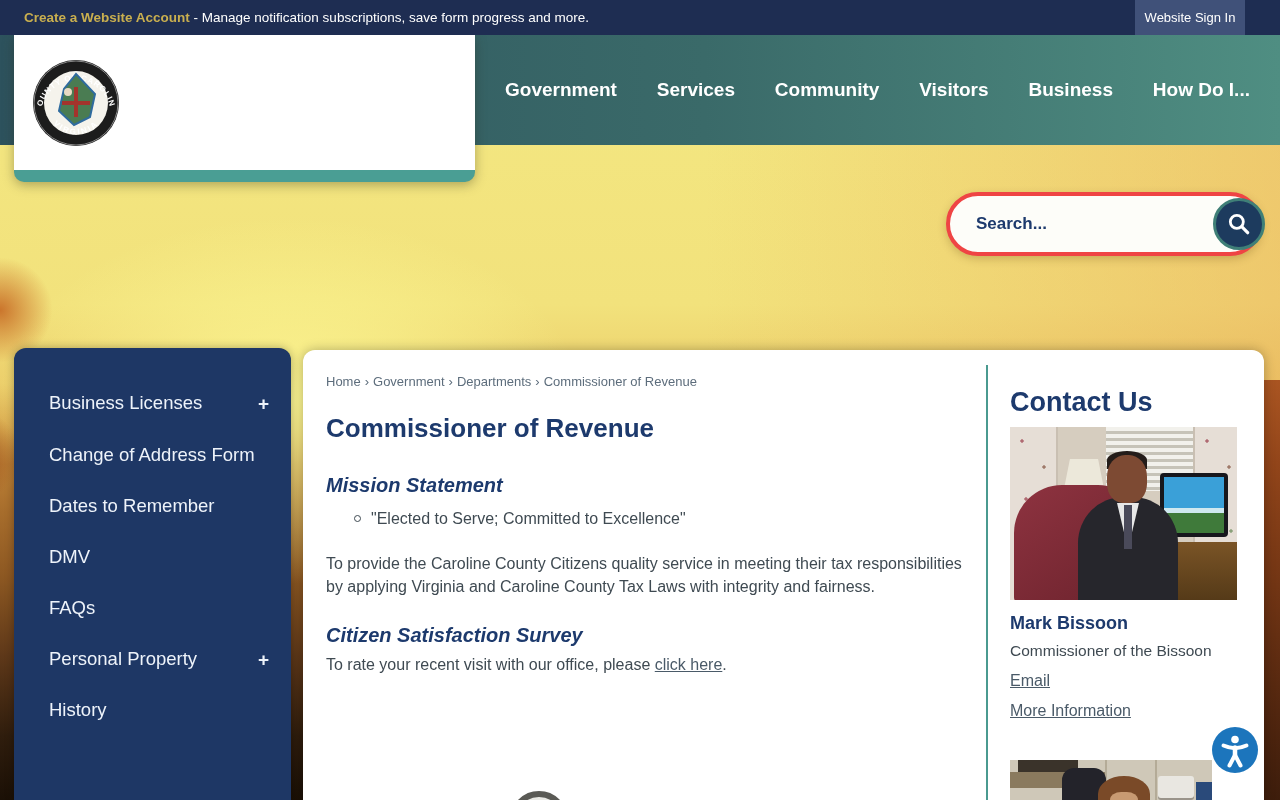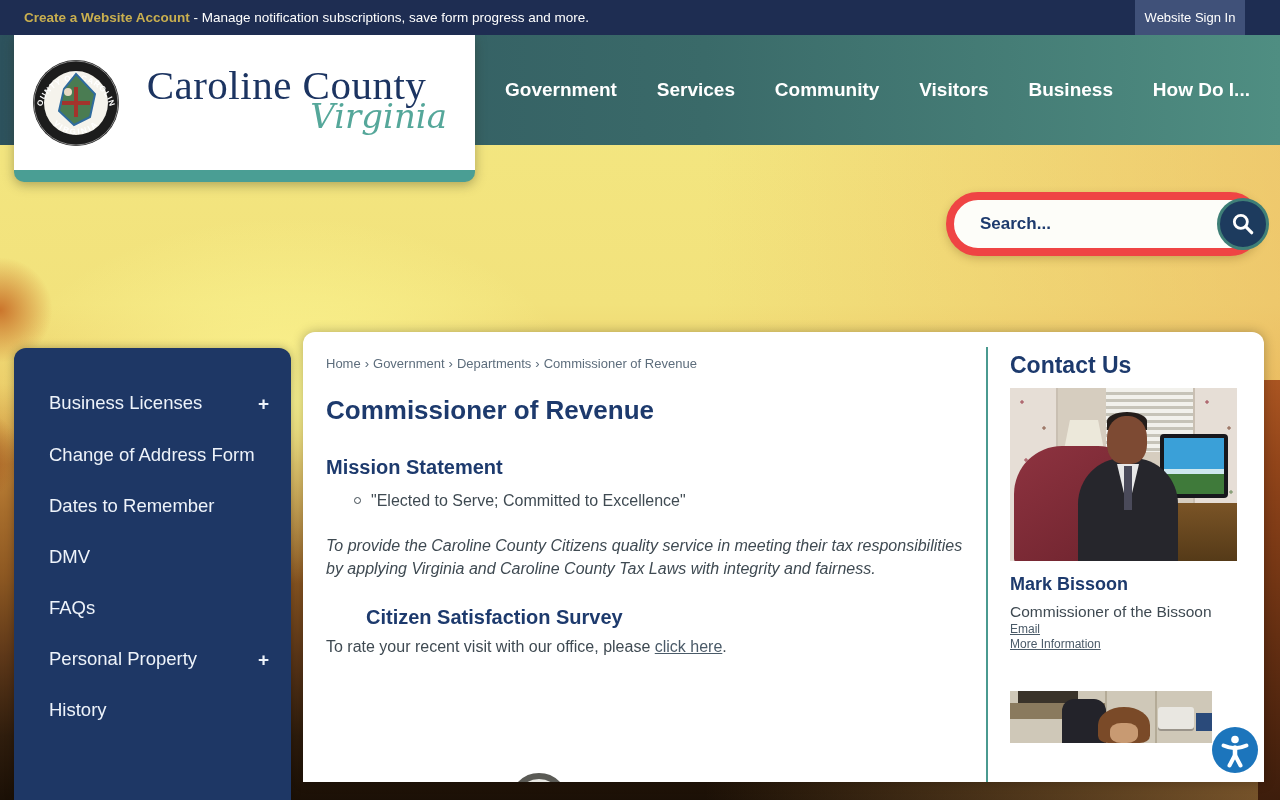"Caroline County" div.logo-text { html: <div> <div>Caroline County</div> <div>Virginia</div> </div> -> none }
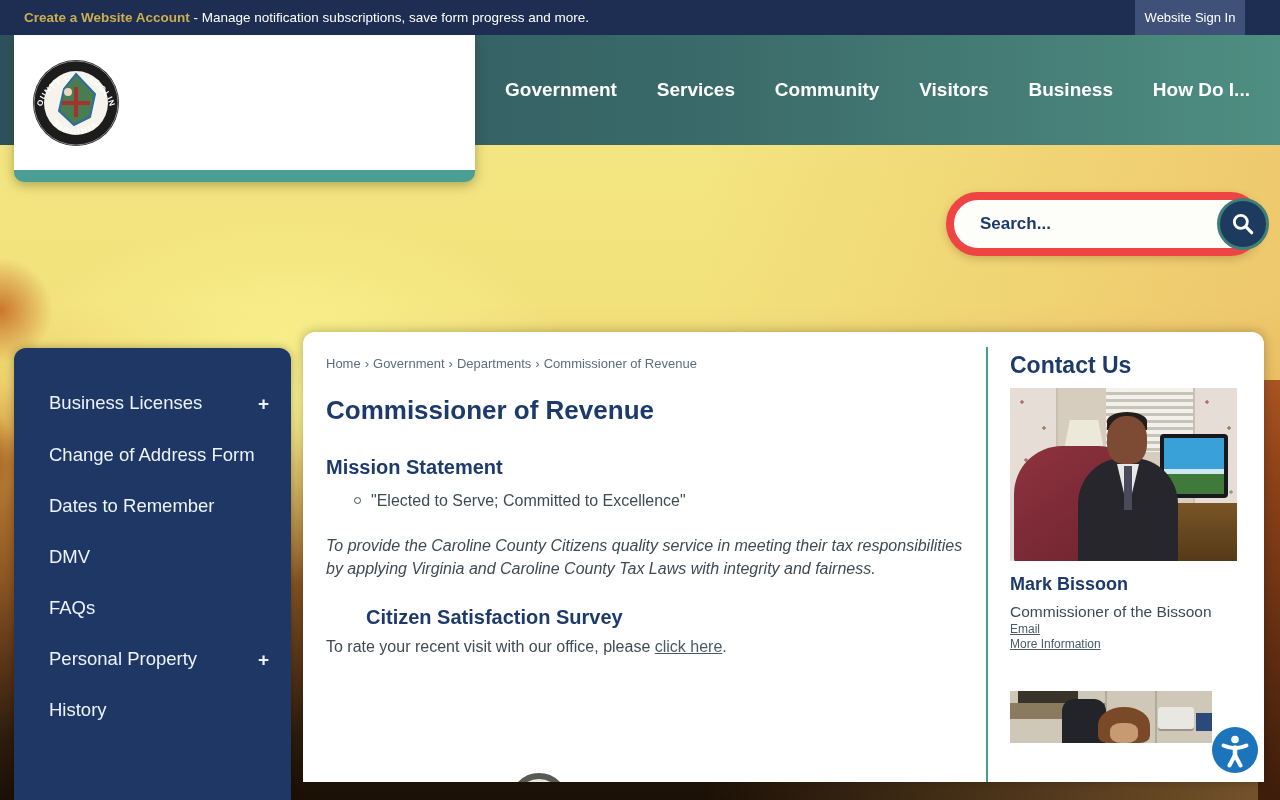"Search..." .search-wrap { border: 8px solid #ef4444 -> 4px solid #ef4444 }
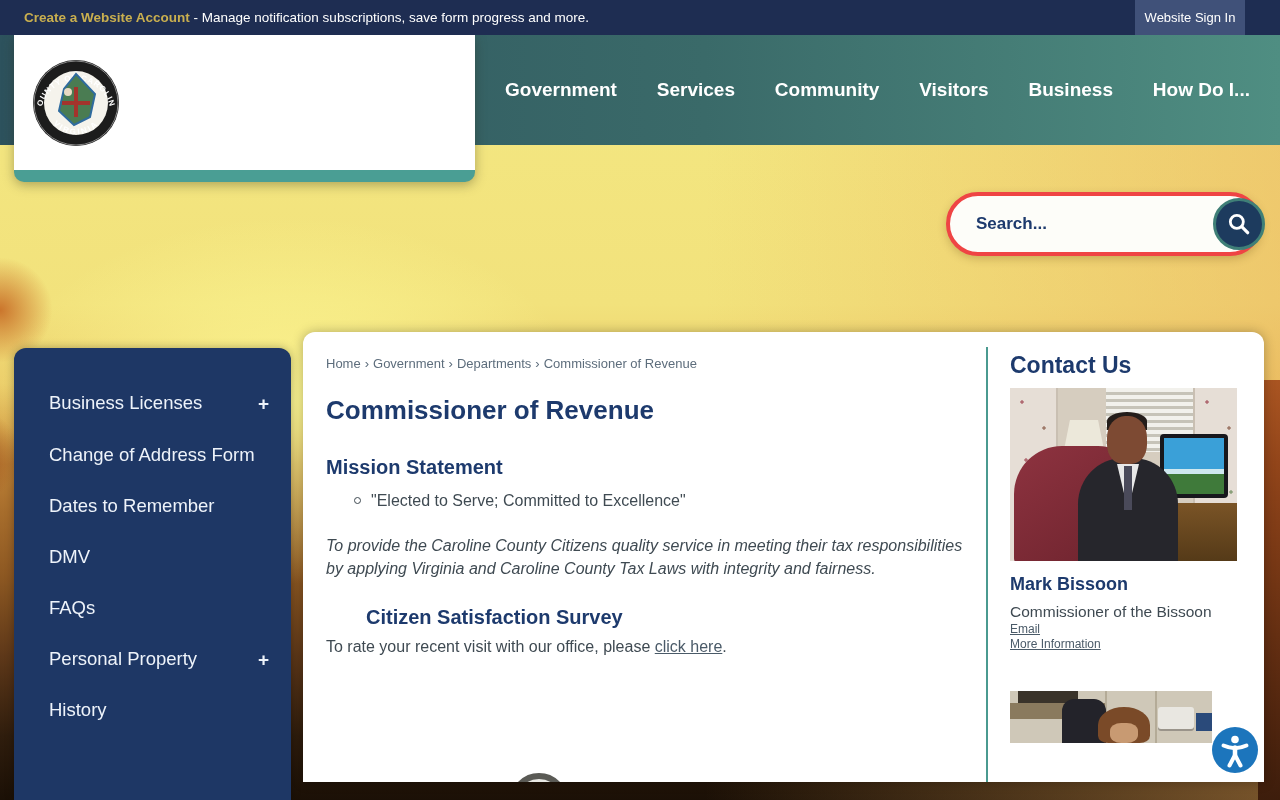"Home › Government › Departments" .content-card { top: 332px -> 350px }
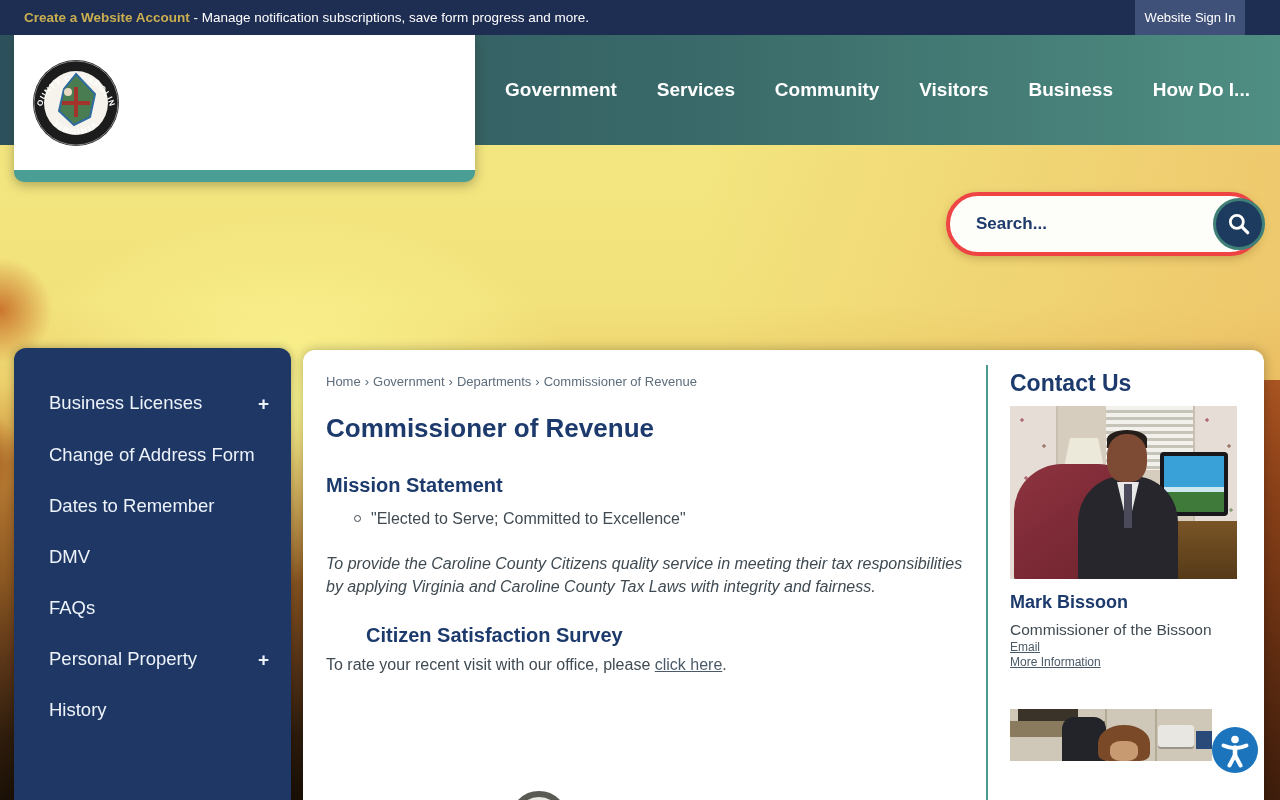"Contact Us" .contact-title { font-size: 23px -> 27px; margin-top: 20px -> 37px }
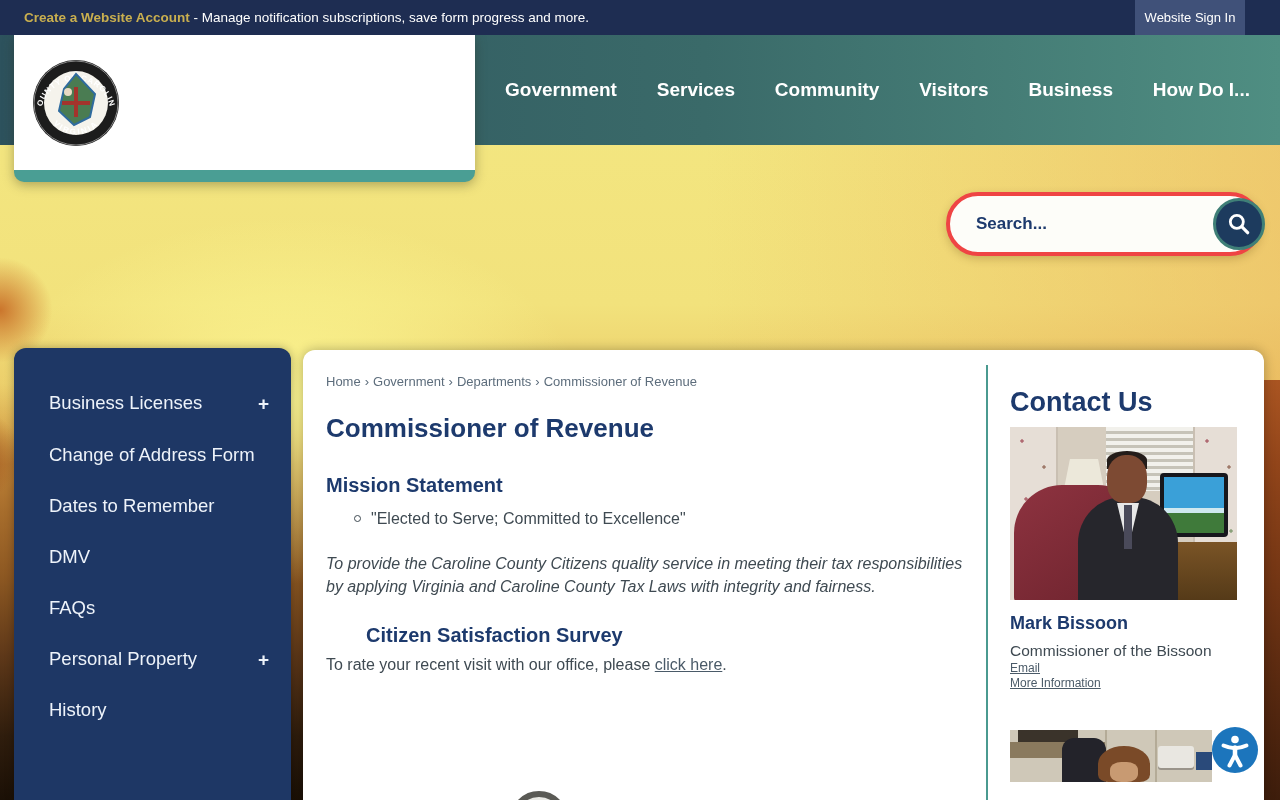"Mission Statement" .h2 { font-style: none -> italic }
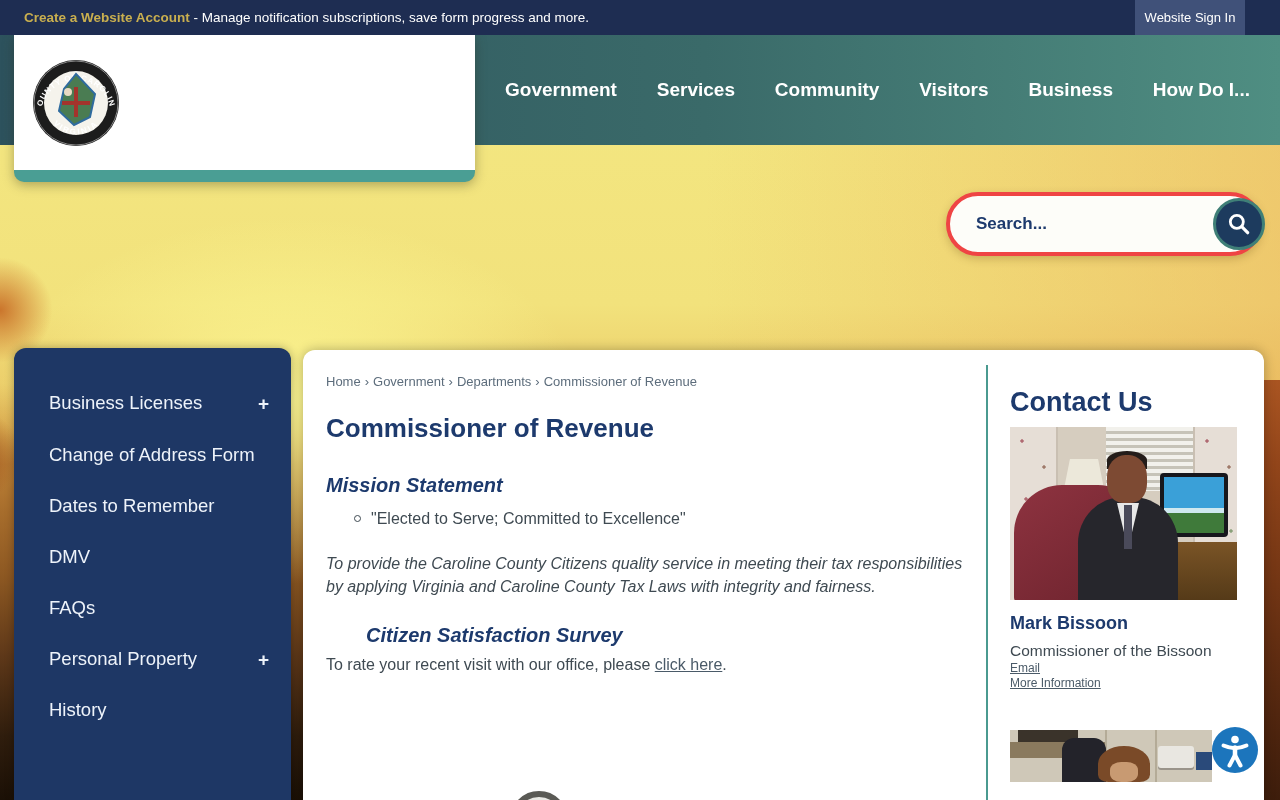"To provide the Caroline County" .para { font-style: italic -> none }
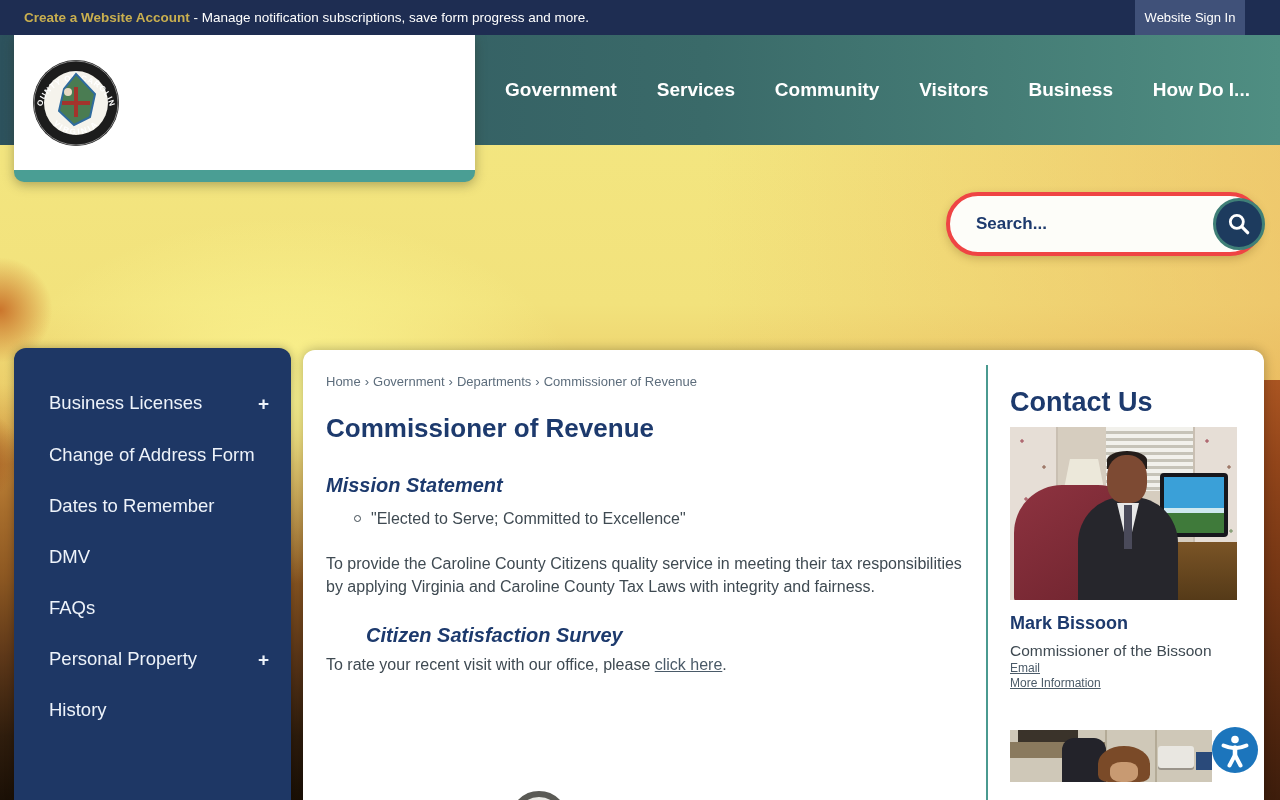"Citizen Satisfaction Survey" .h2.survey { margin-left: 40px -> none }
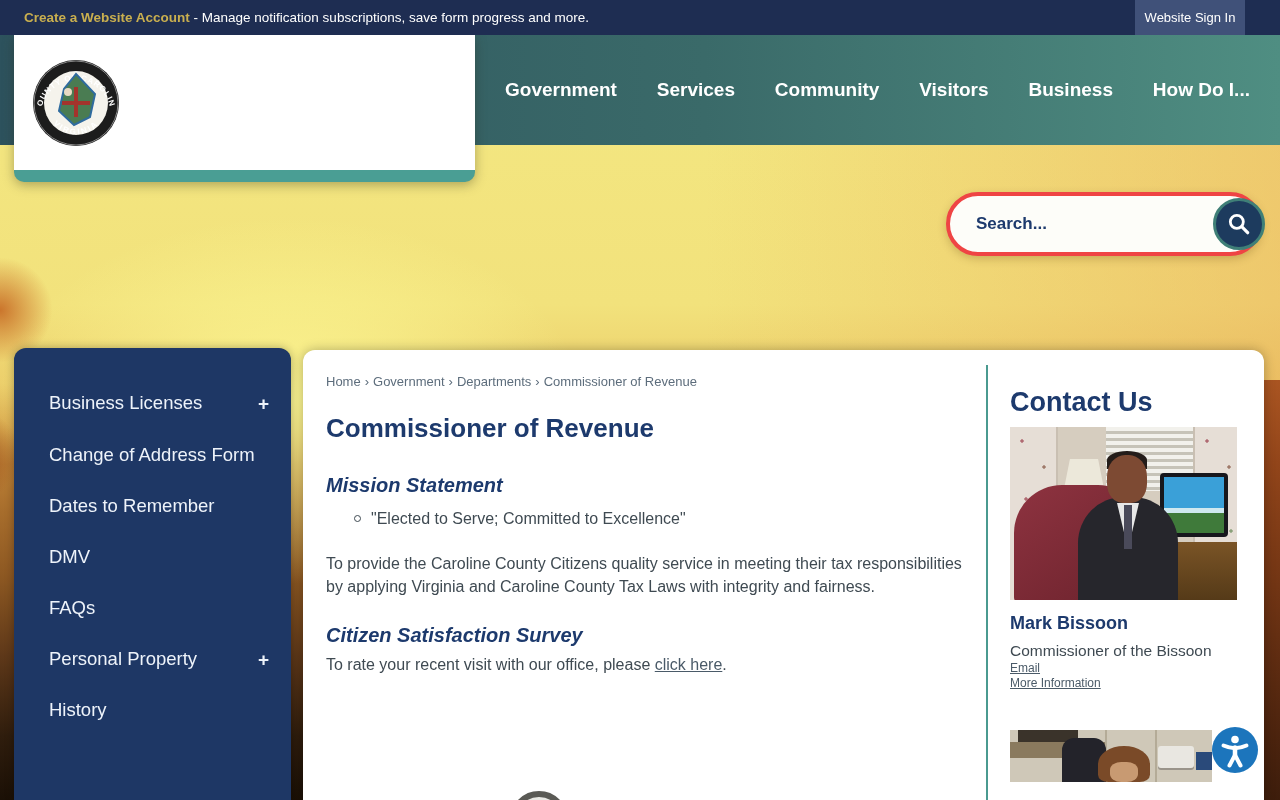"Email" .contact-line { font-size: 12px -> 16px; margin-top: 1px -> 12px }
